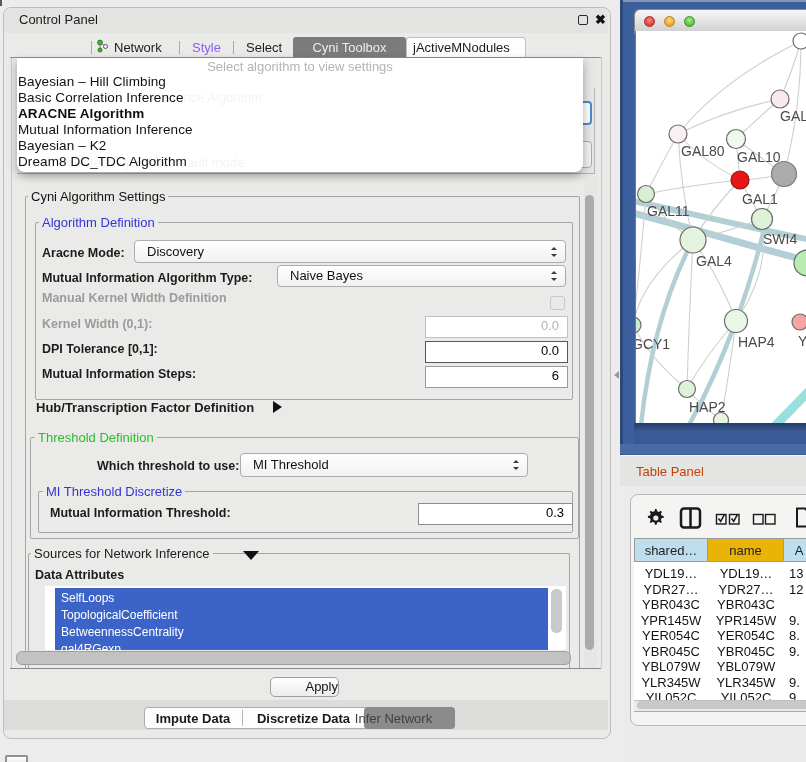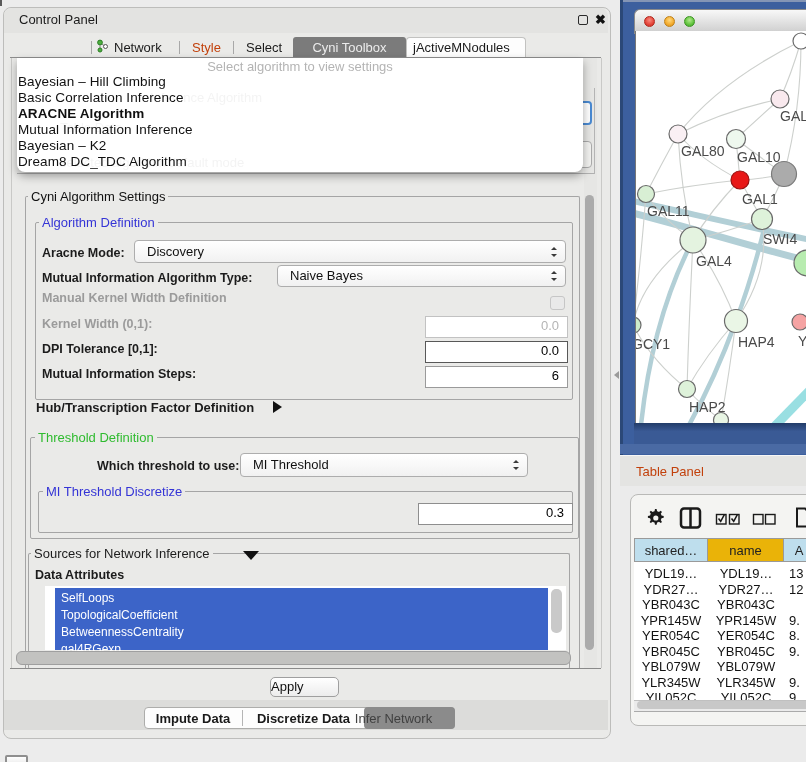"Style" div.abs { color: #c2410c -> #8b5cf6 }
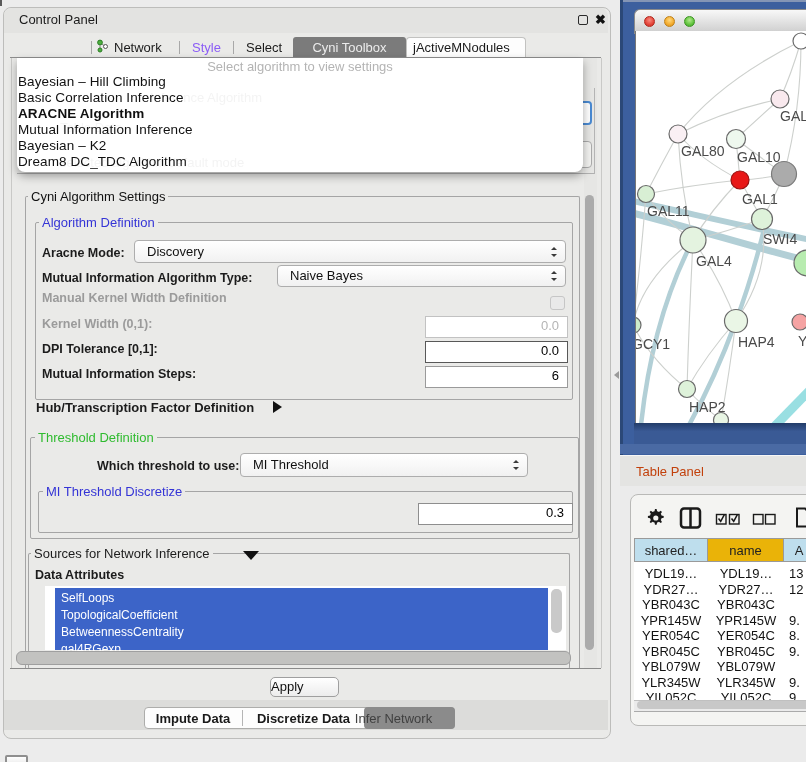"Mutual Information Threshold:" div.lbl { html: none -> <div>Mutual Information Threshold:</div> }
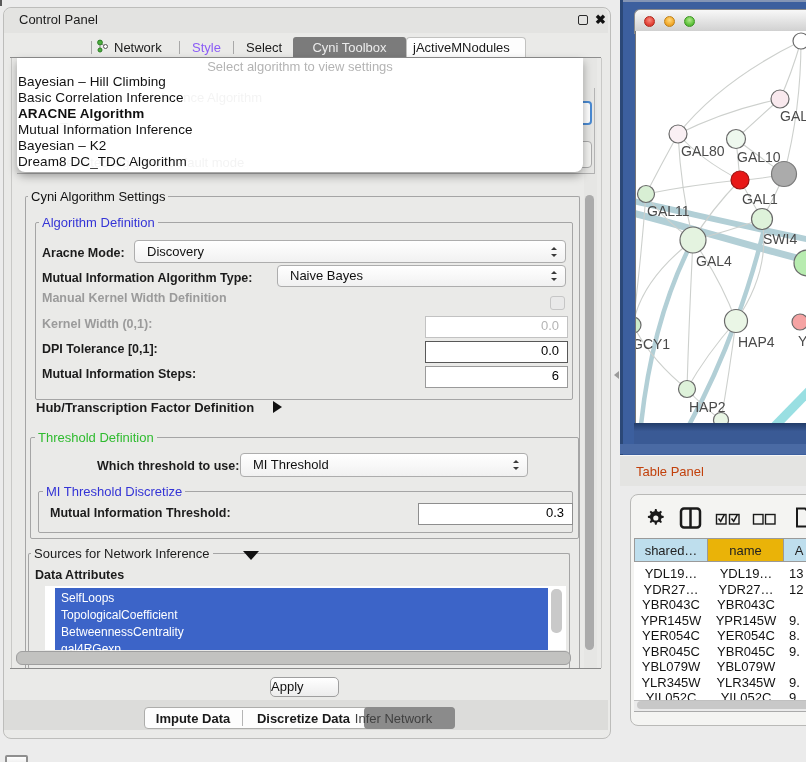"Apply" div.abs { text-align: left -> right }
